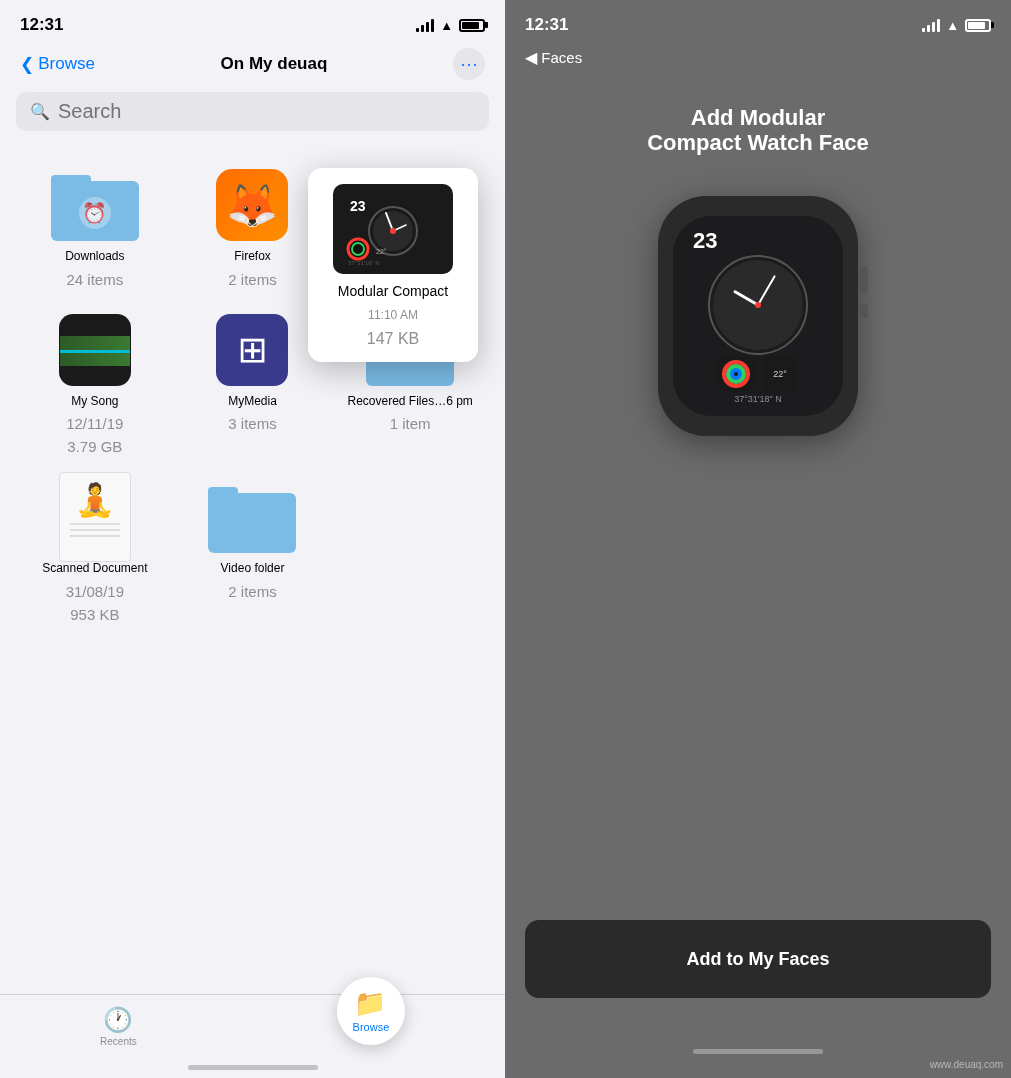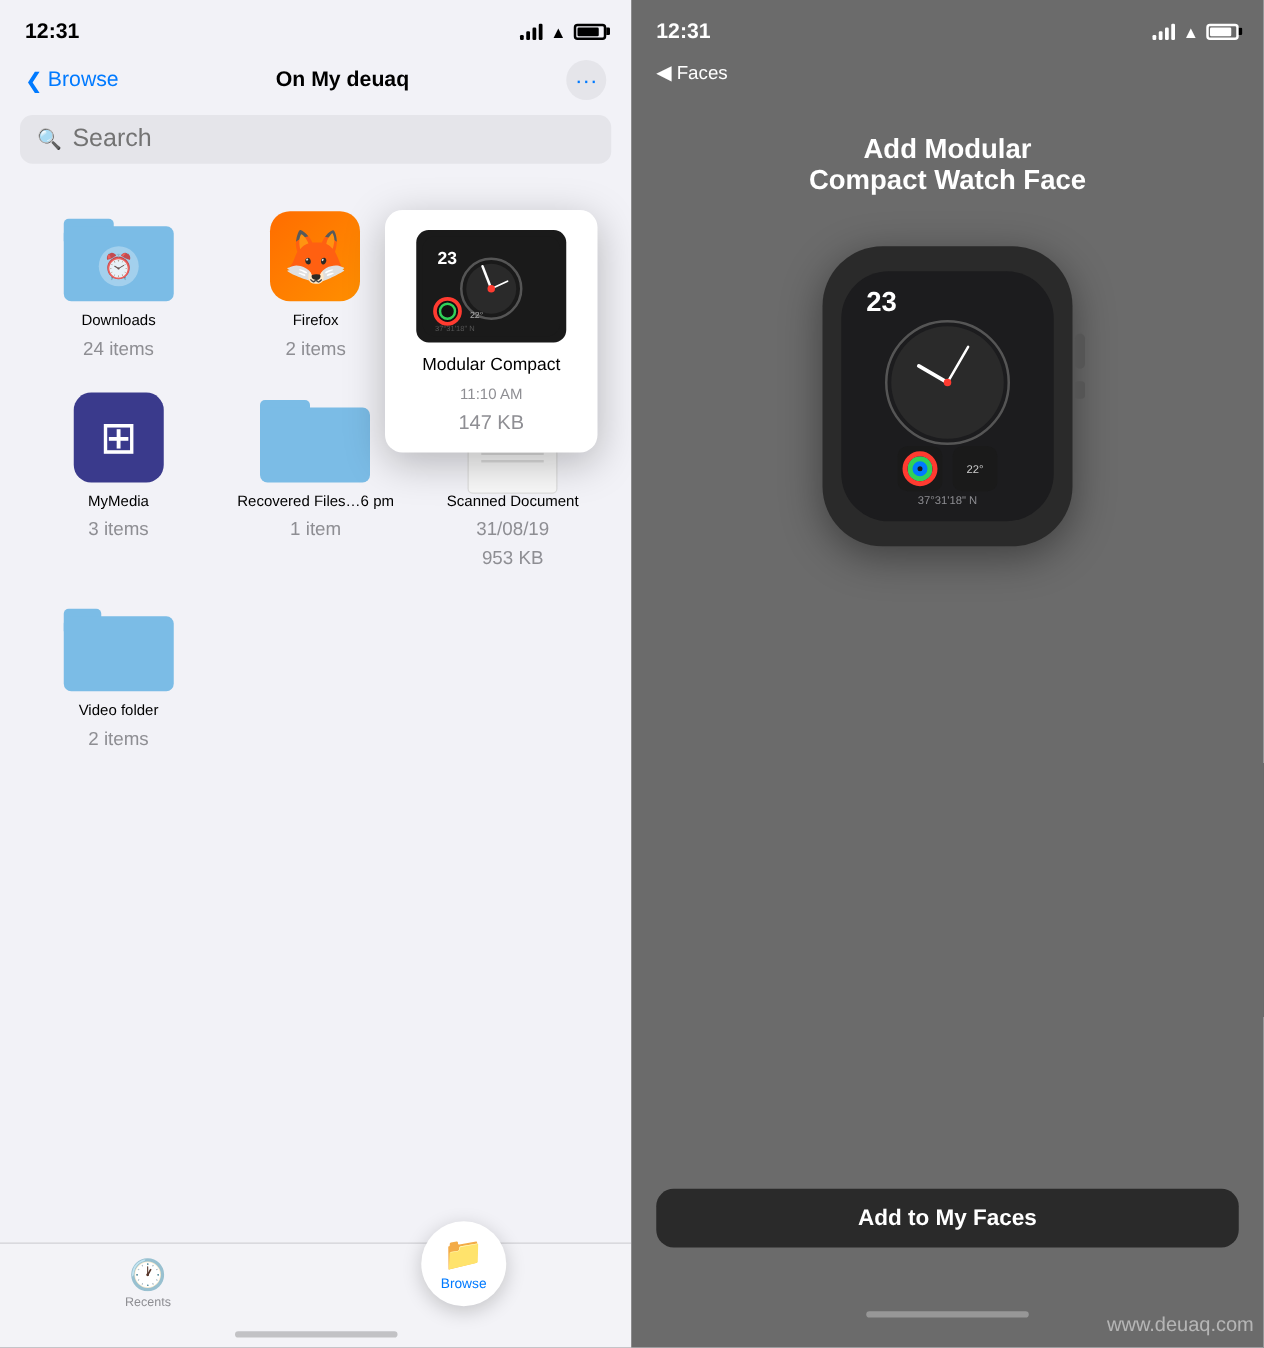"My Song" div.file-item { html: none -> <div> <div> <div> <div></div> <div></div> </div> </div> <span>My Song</span> <span>12/11/19</span> <span>3.79 GB</span> </div> }
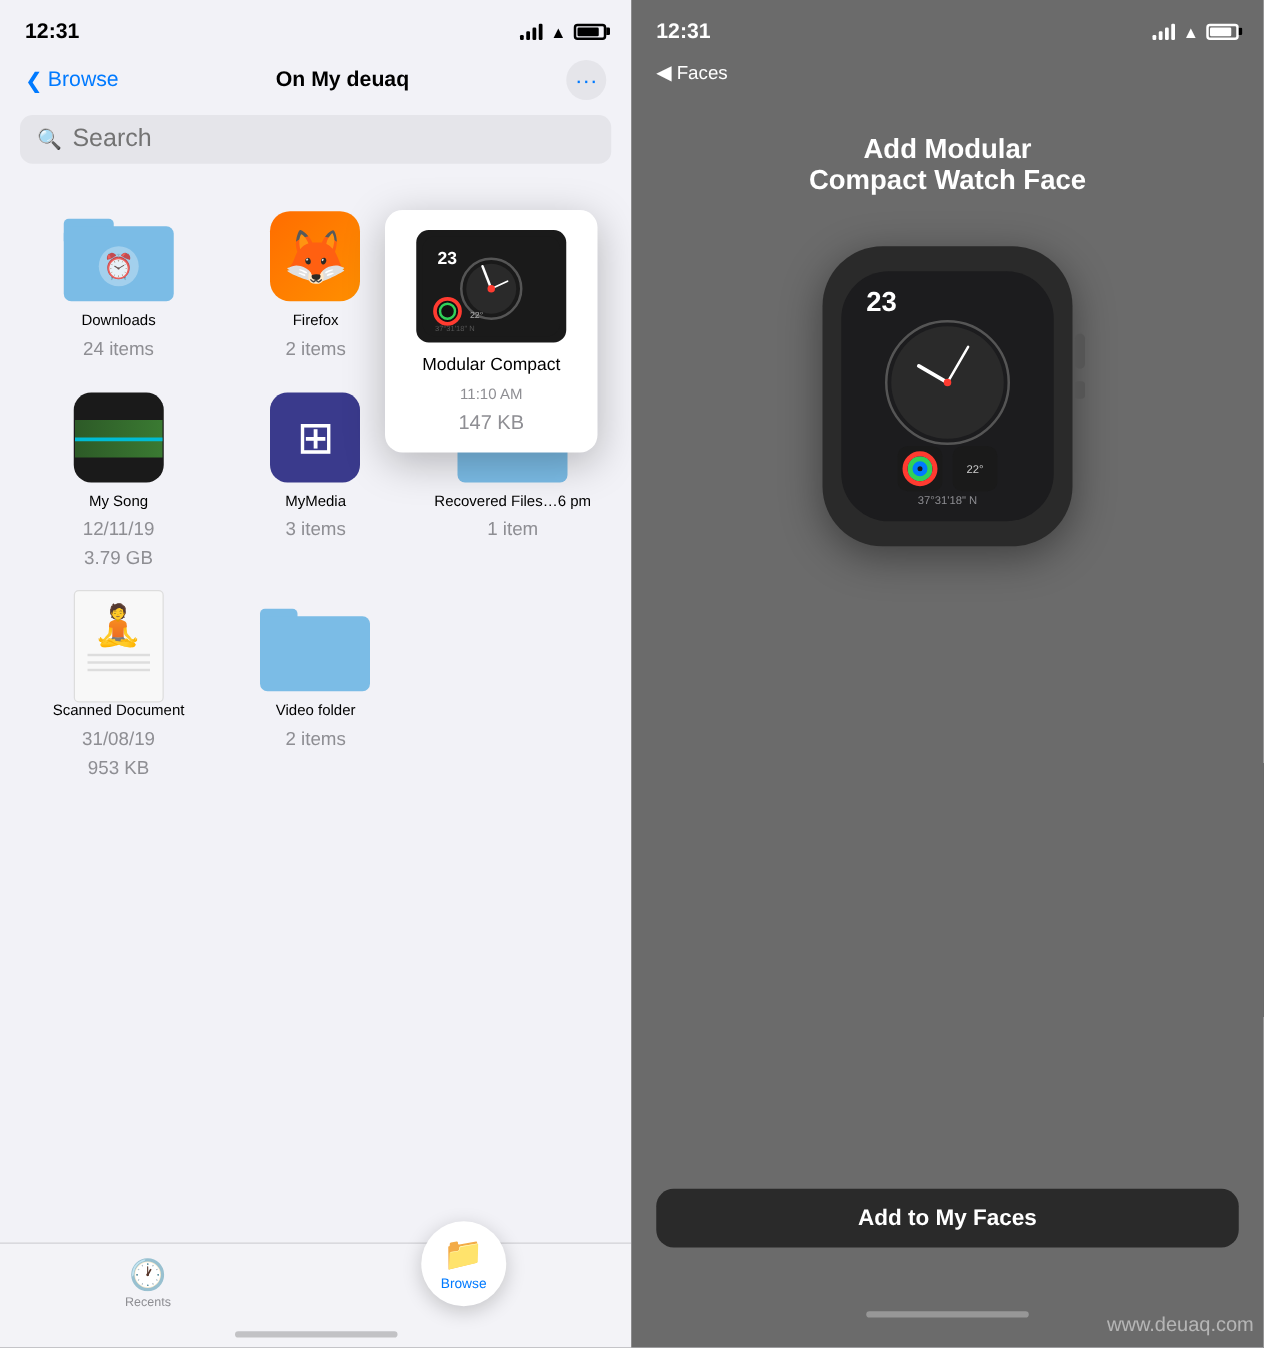"Add to My Faces" .add-faces-btn { height: 47px -> 78px }
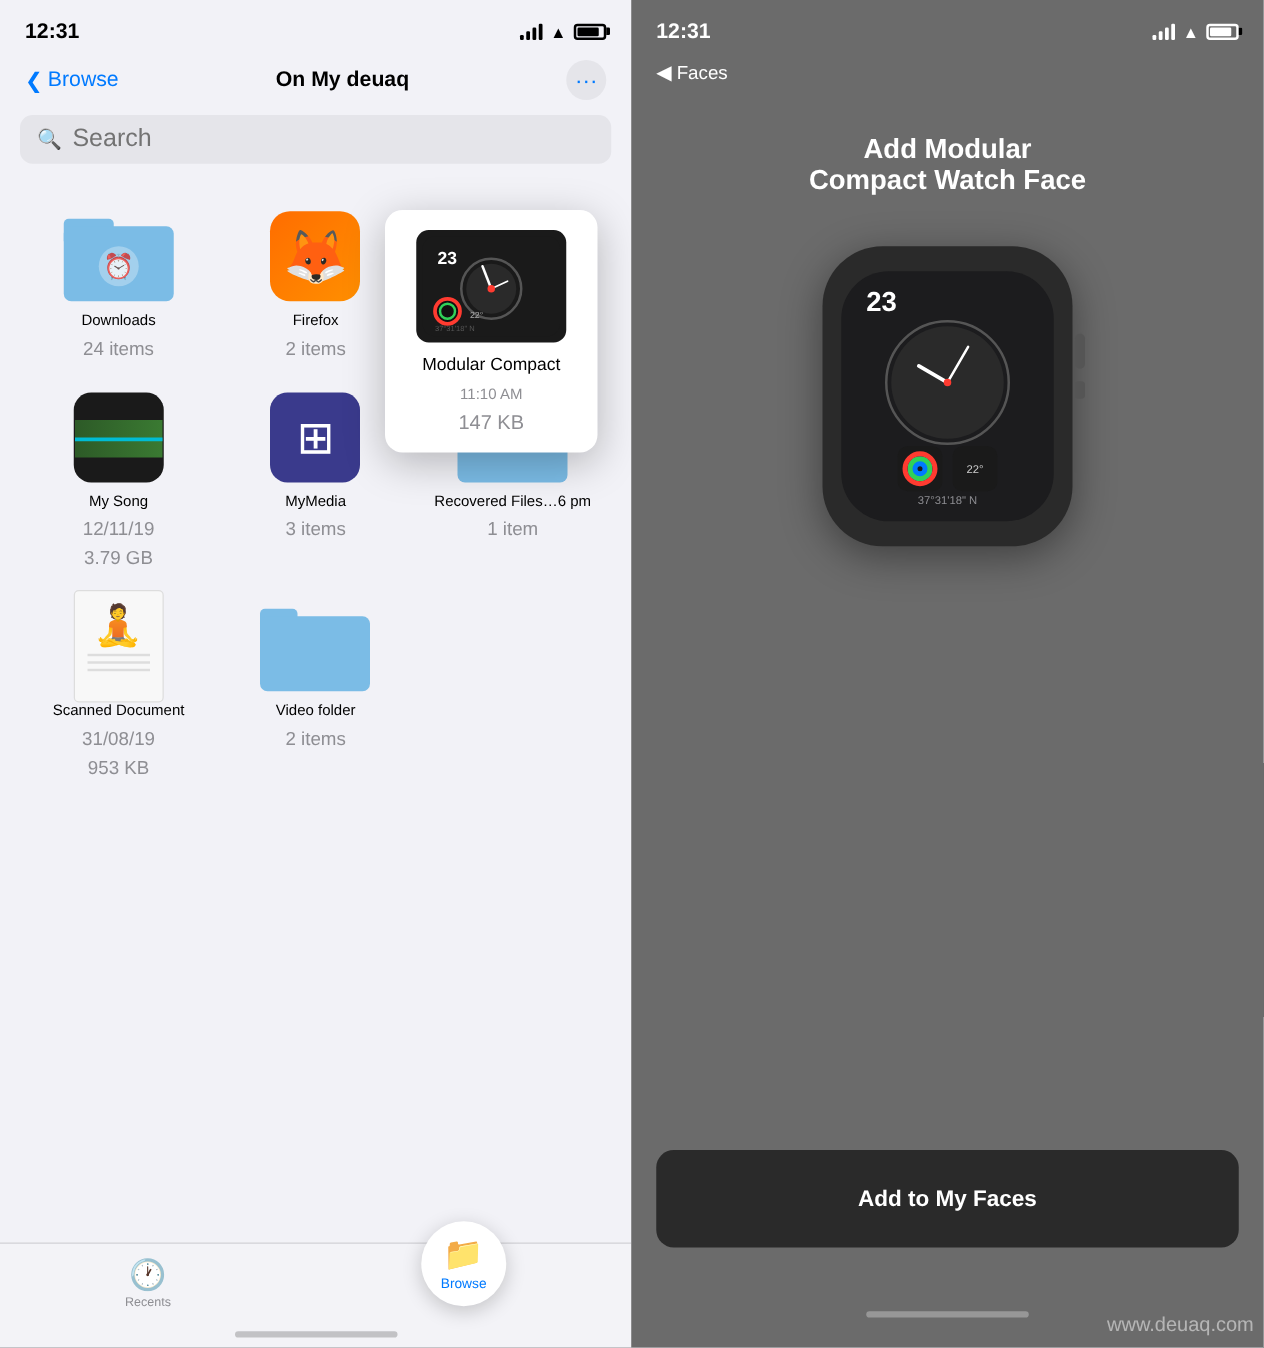"www.deuaq.com" .watermark { font-size: 16px -> 10px }
